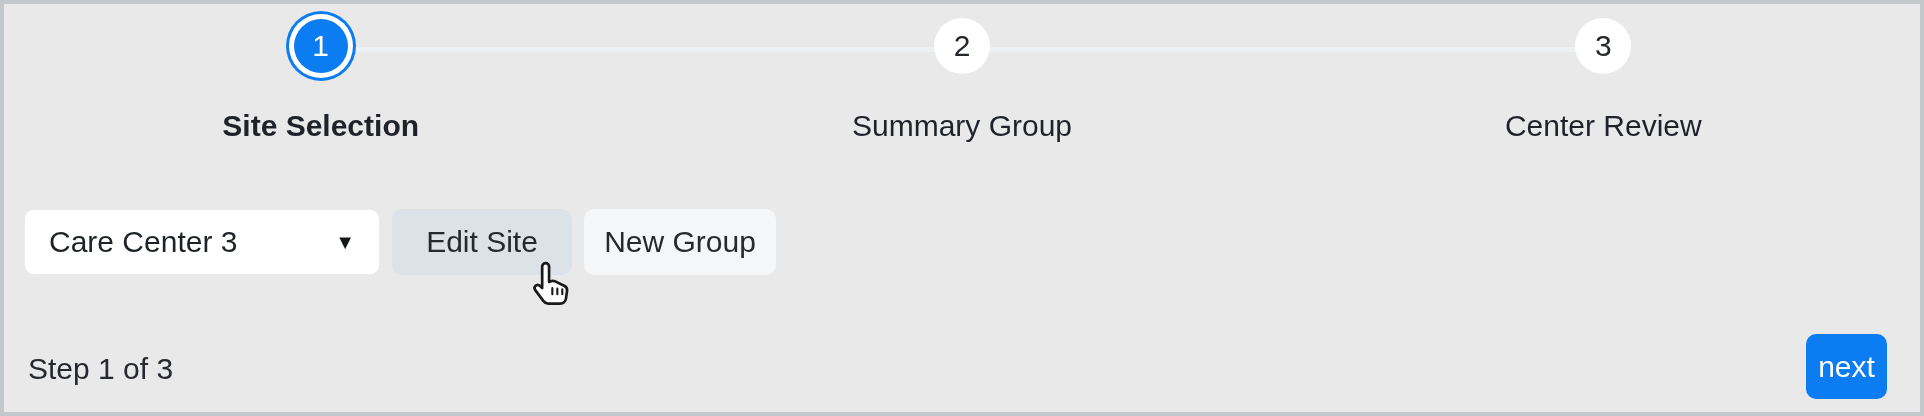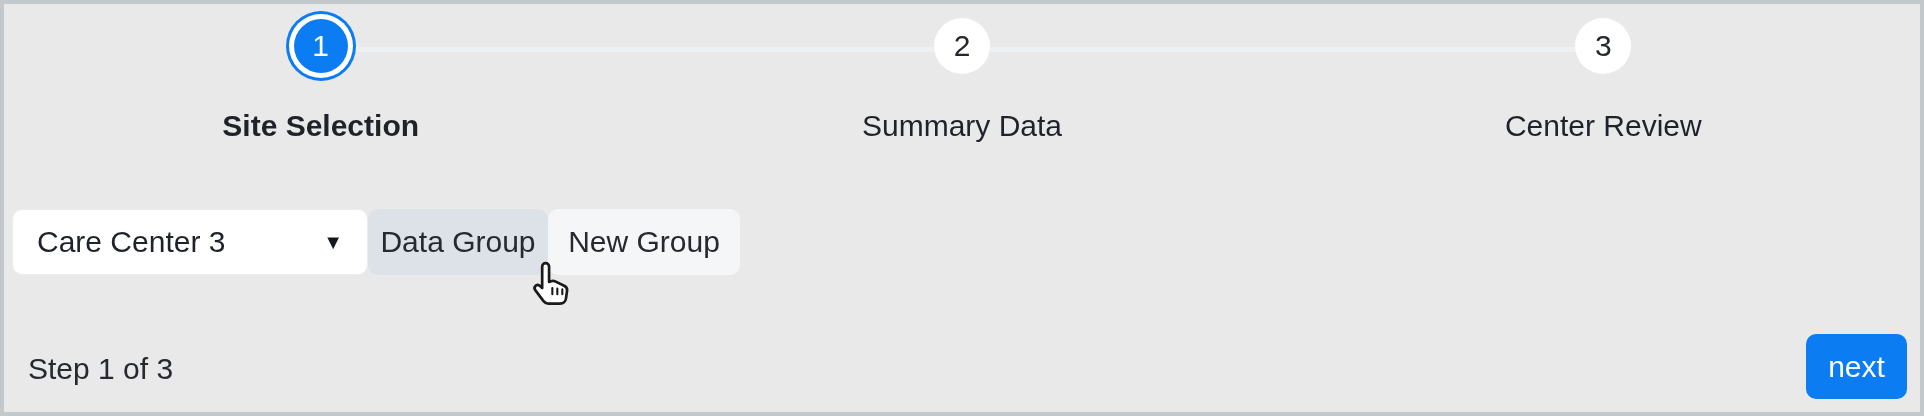"Summary Data" div.step-label { text: Data -> Group }
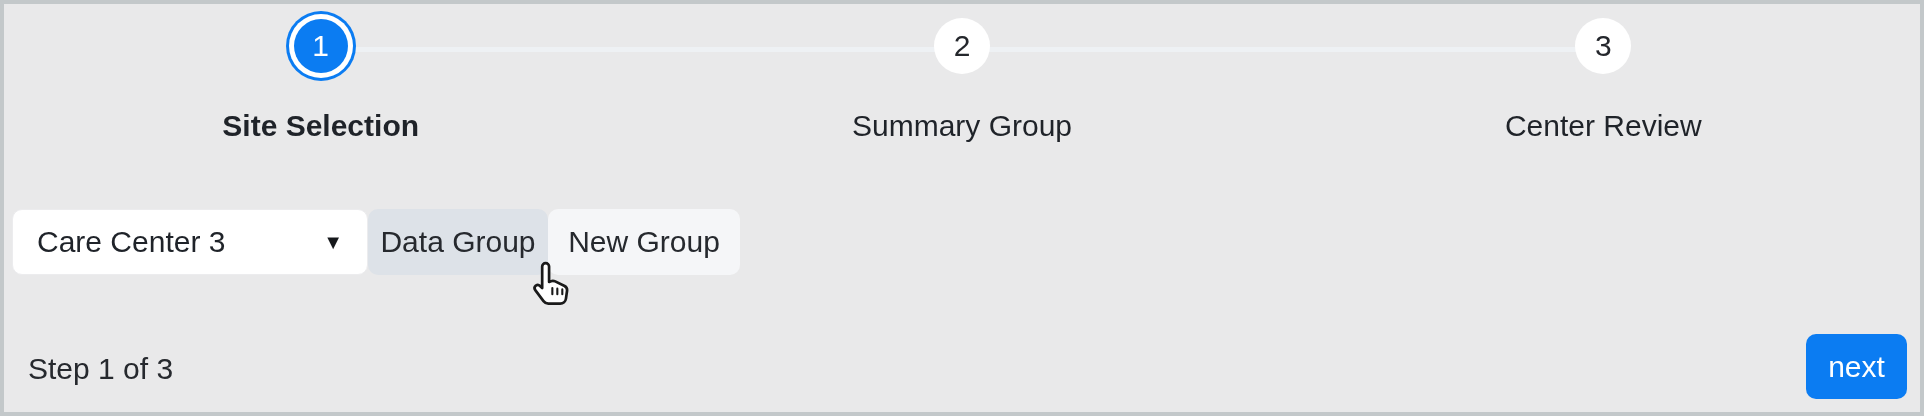"Care Center 3" .controls { gap: none -> 12px; left: 12px -> 24px }
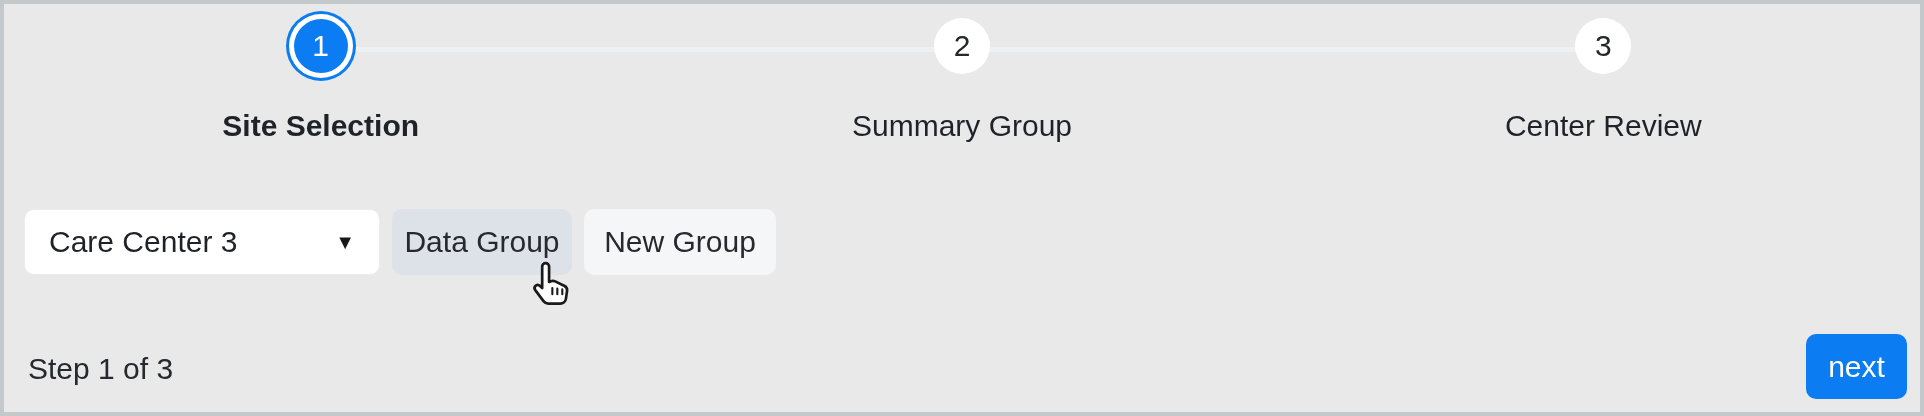"Data Group" button.btn { text: Data Group -> Edit Site }
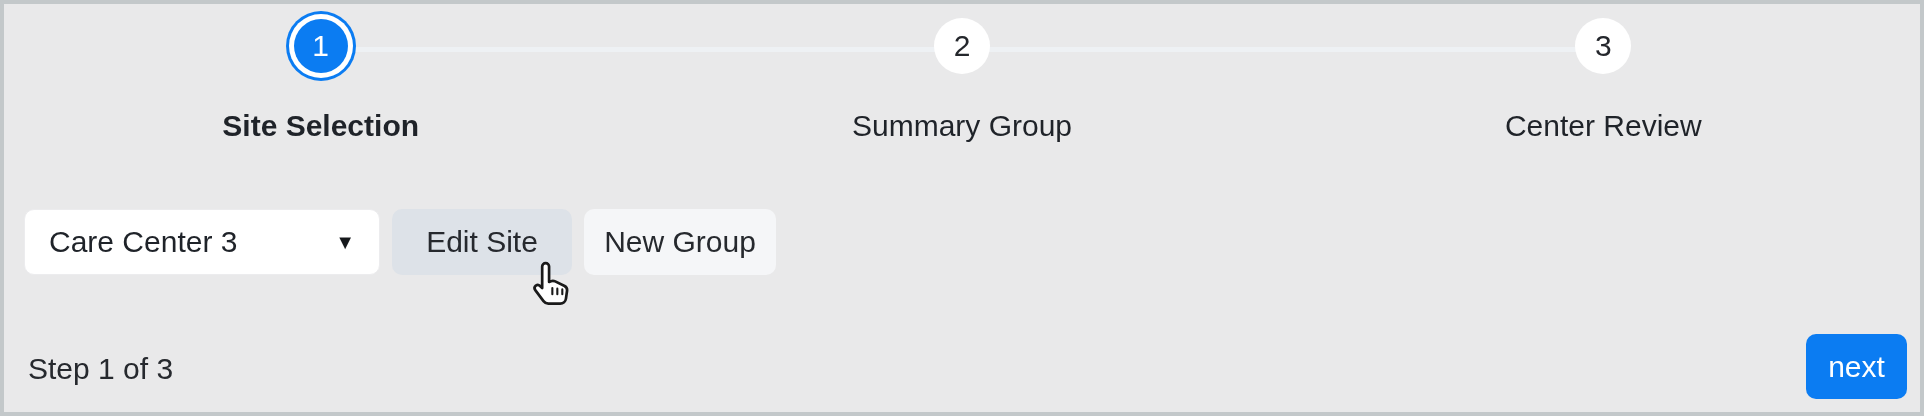"next" .btn-next { width: 101px -> 81px }
